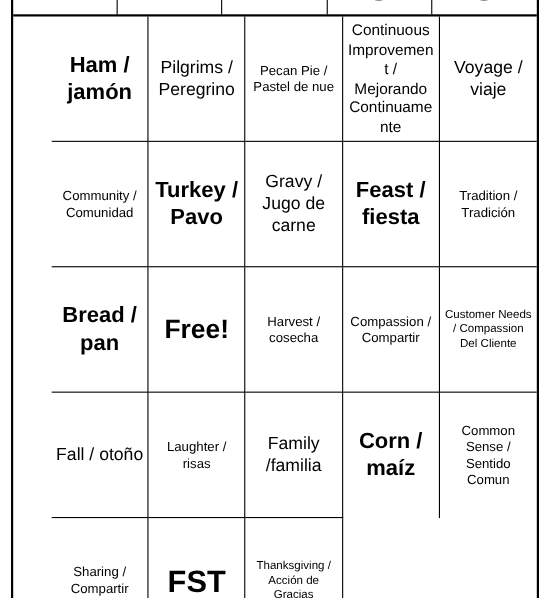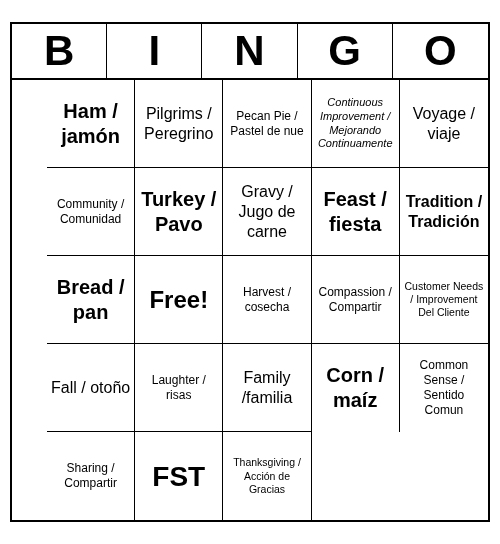"Continuous Improvement / Mejorando" div.bingo-cell { font-size: 11px -> 14px; font-style: italic -> none }
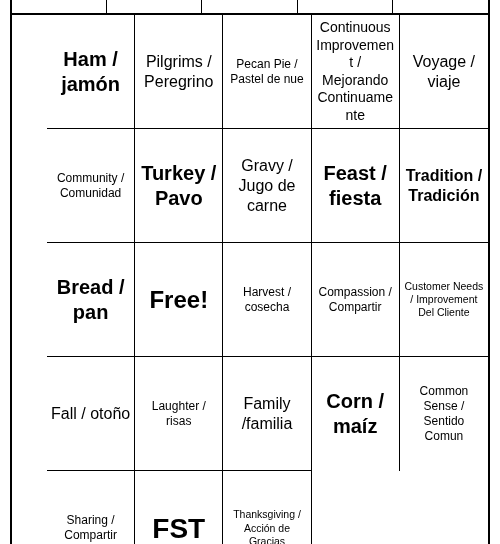"Tradition / Tradición" div.bingo-cell { font-size: 16px -> 12px; font-weight: bold -> normal }
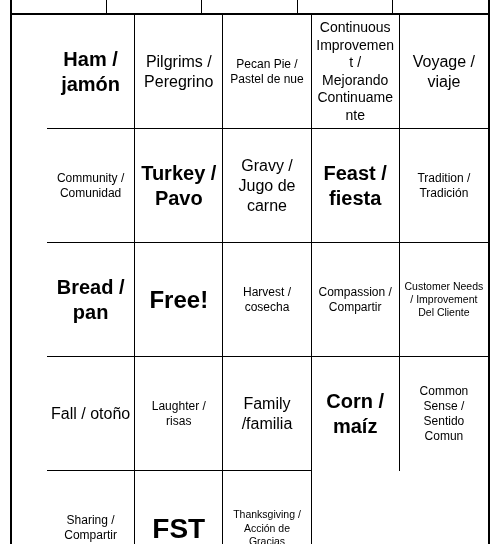"Customer Needs / Improvement Del" div.bingo-cell { text: Improvement -> Compassion }
